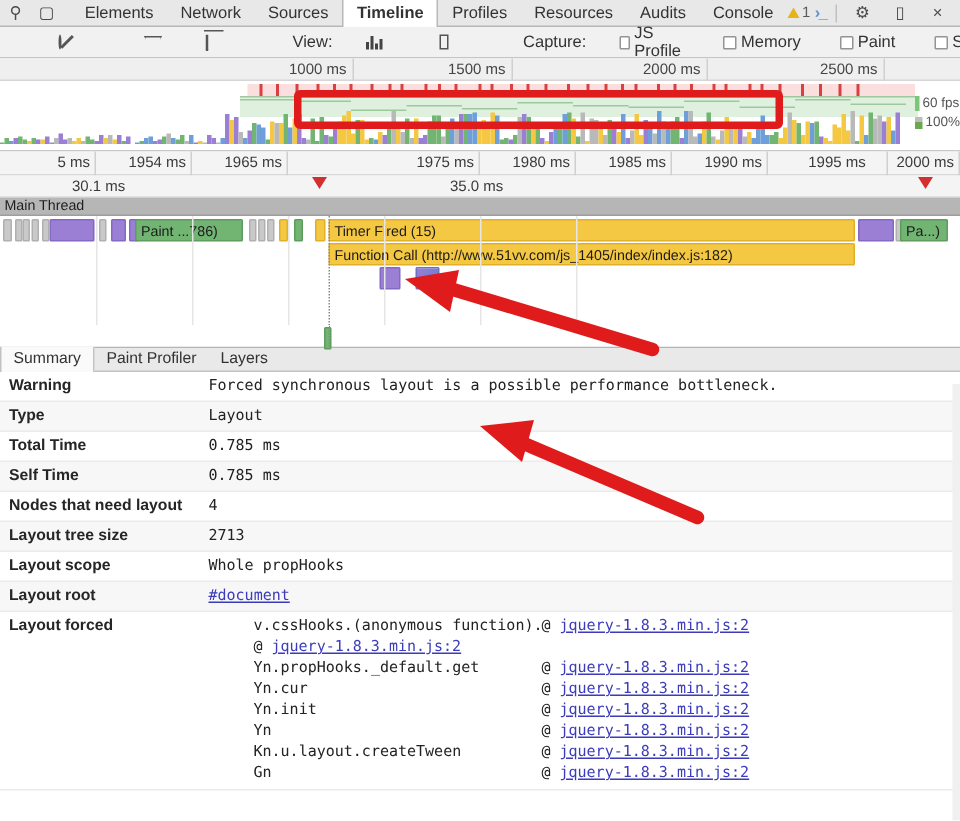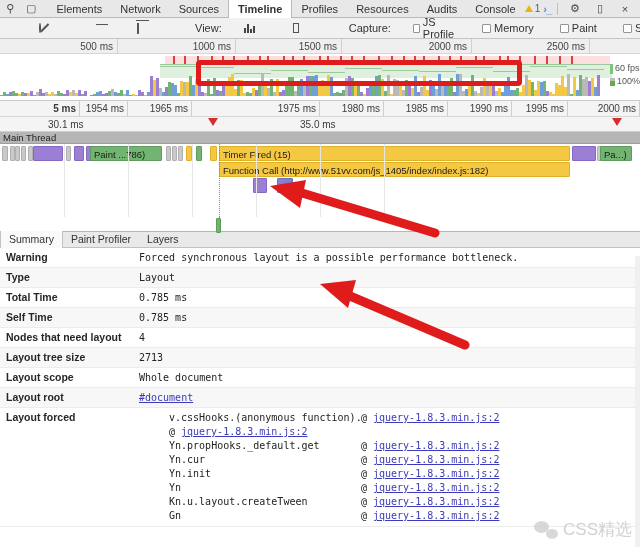"500 ms" div.tk { html: <div>500 ms</div> -> none }
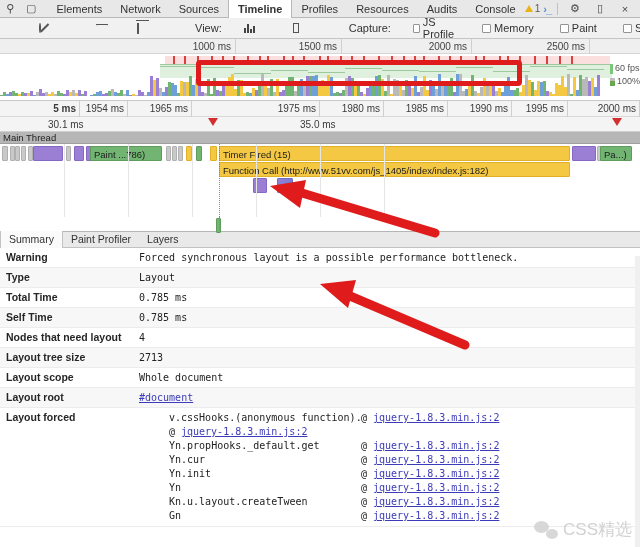"5 ms" div.tk { font-weight: bold -> none; width: 80px -> 64px }
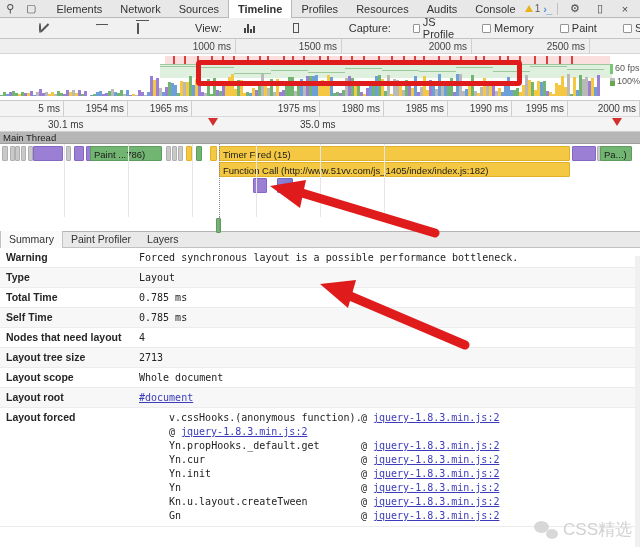"1995 ms" div.tk { left: 504px -> 528px; text-align: none -> center }
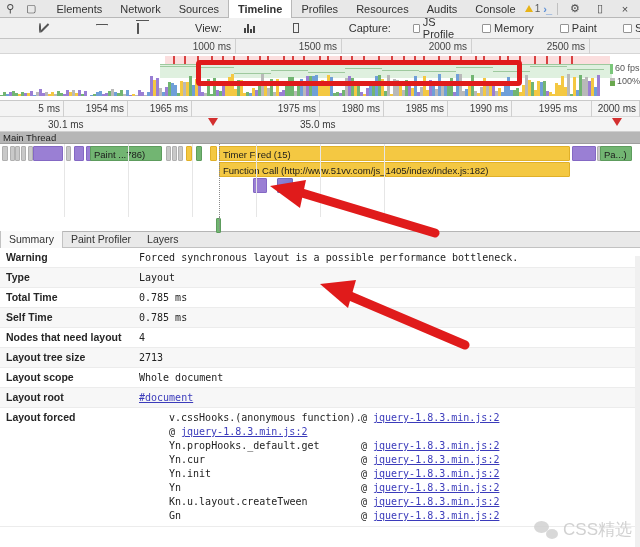"Whole document" div.sval { text: document -> propHooks }
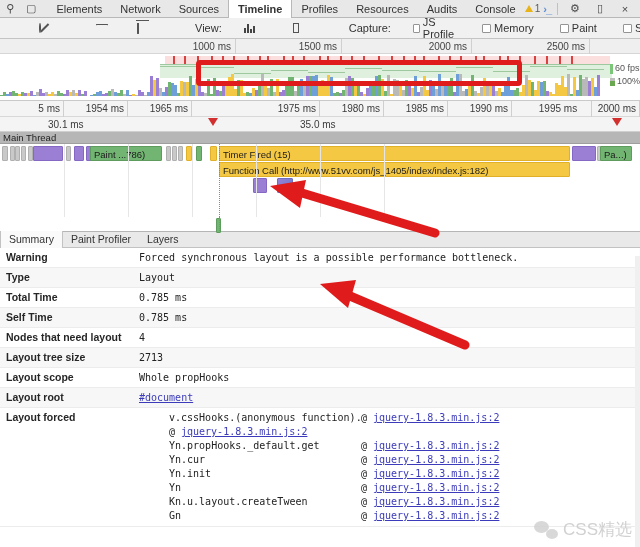"CSS精选" div.watermark { html: <div> <span> <span></span> <span></span> </span> <span>CSS精选</span> </div> -> none }
